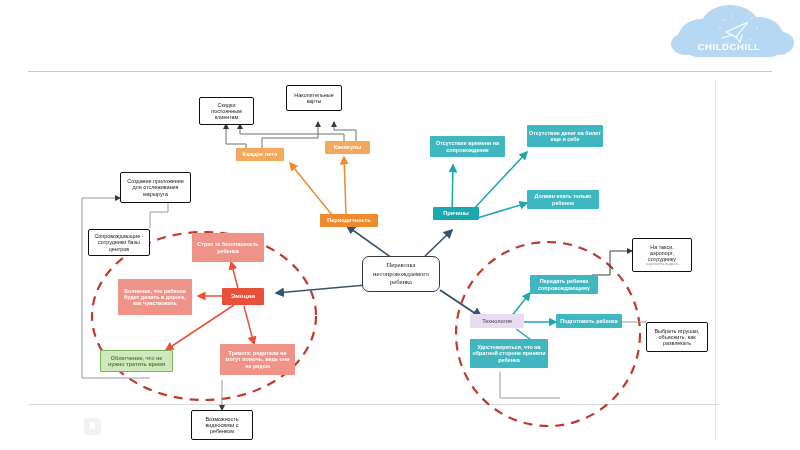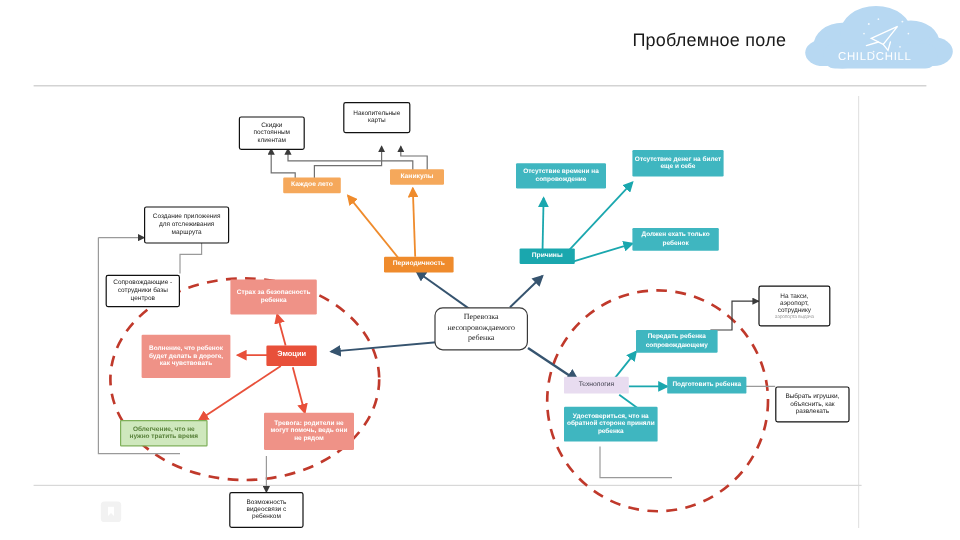"Проблемное поле" div.slide-title { html: <div>Проблемное поле</div> -> none }
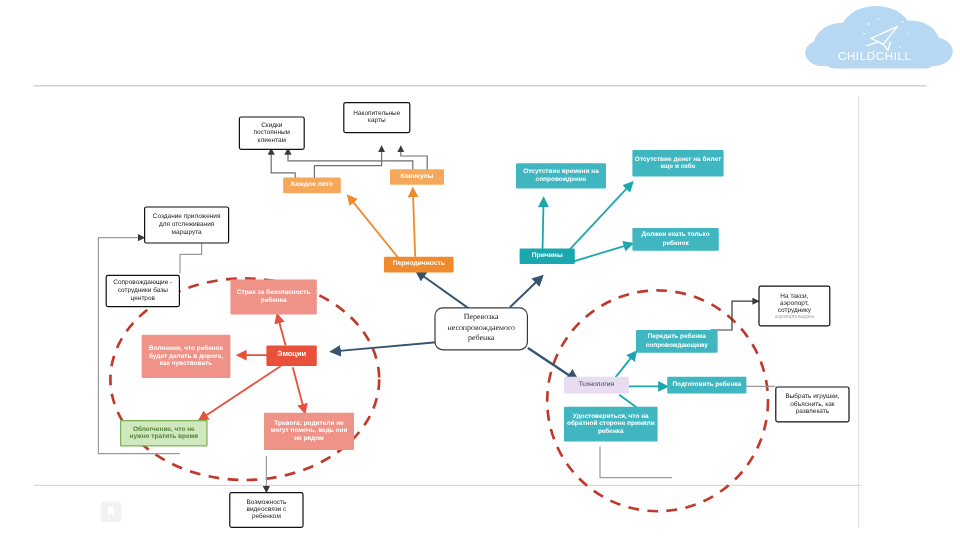"CHILDCHILL" .logo { font-weight: none -> bold }
